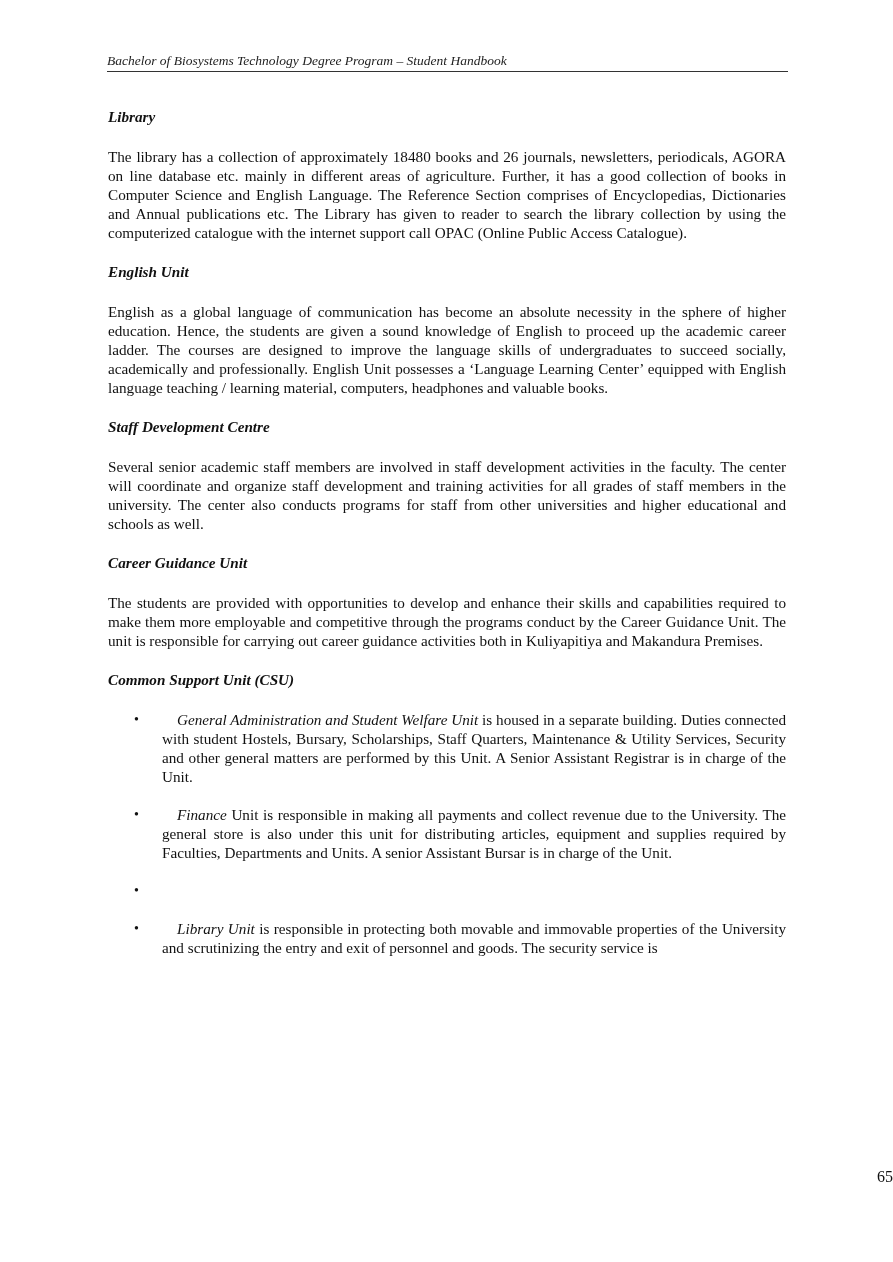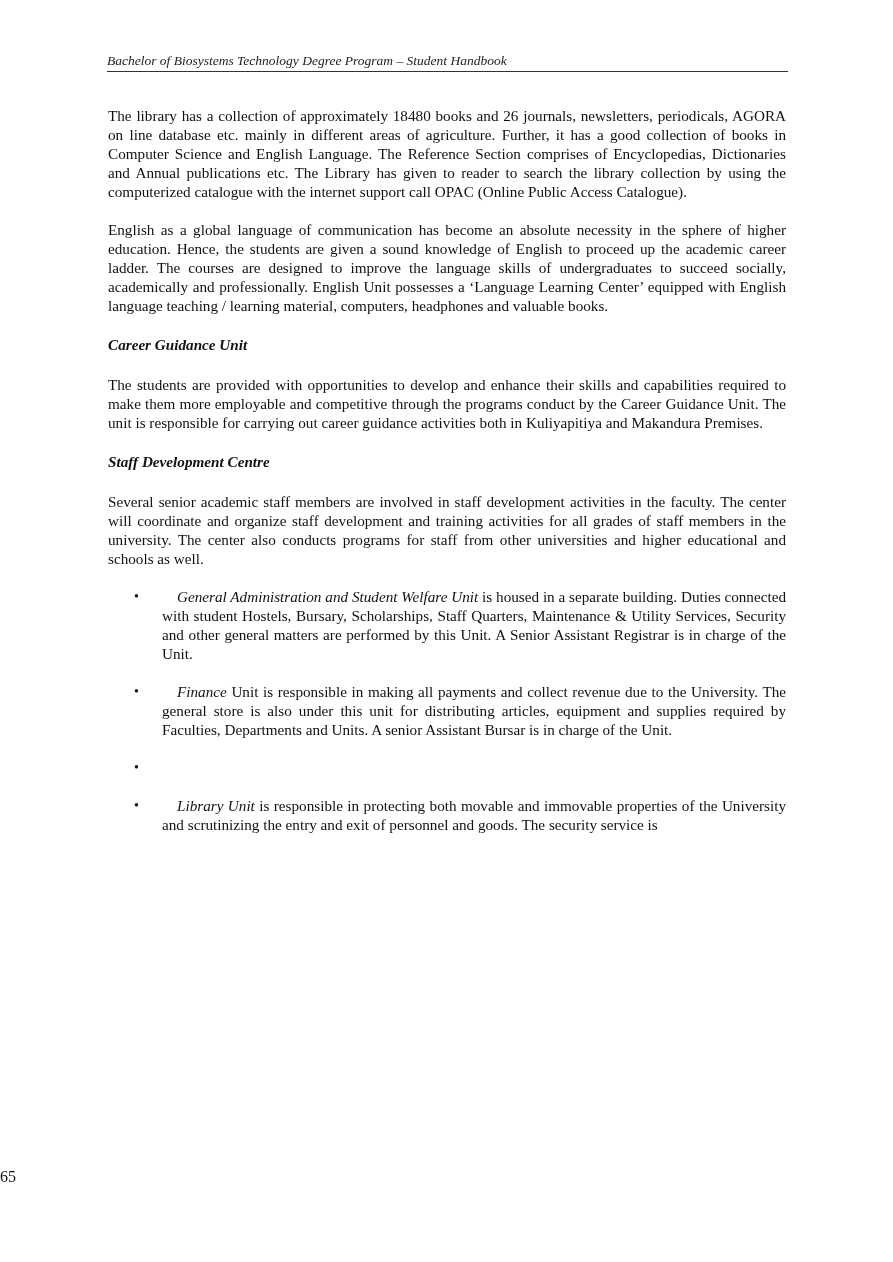"Library" h2.section-heading { html: none -> <h2>Library</h2> }
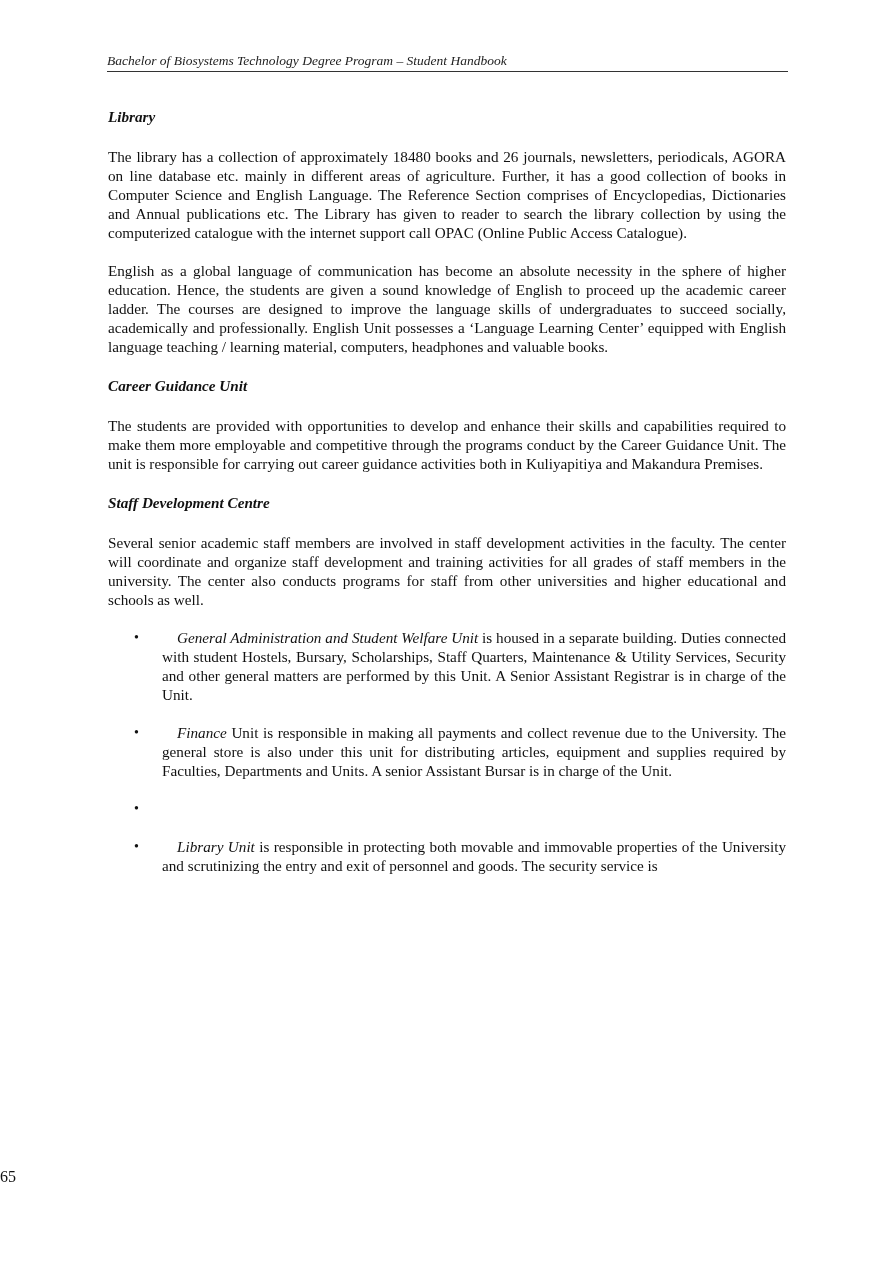"English Unit" h2.section-heading { html: none -> <h2>English Unit</h2> }
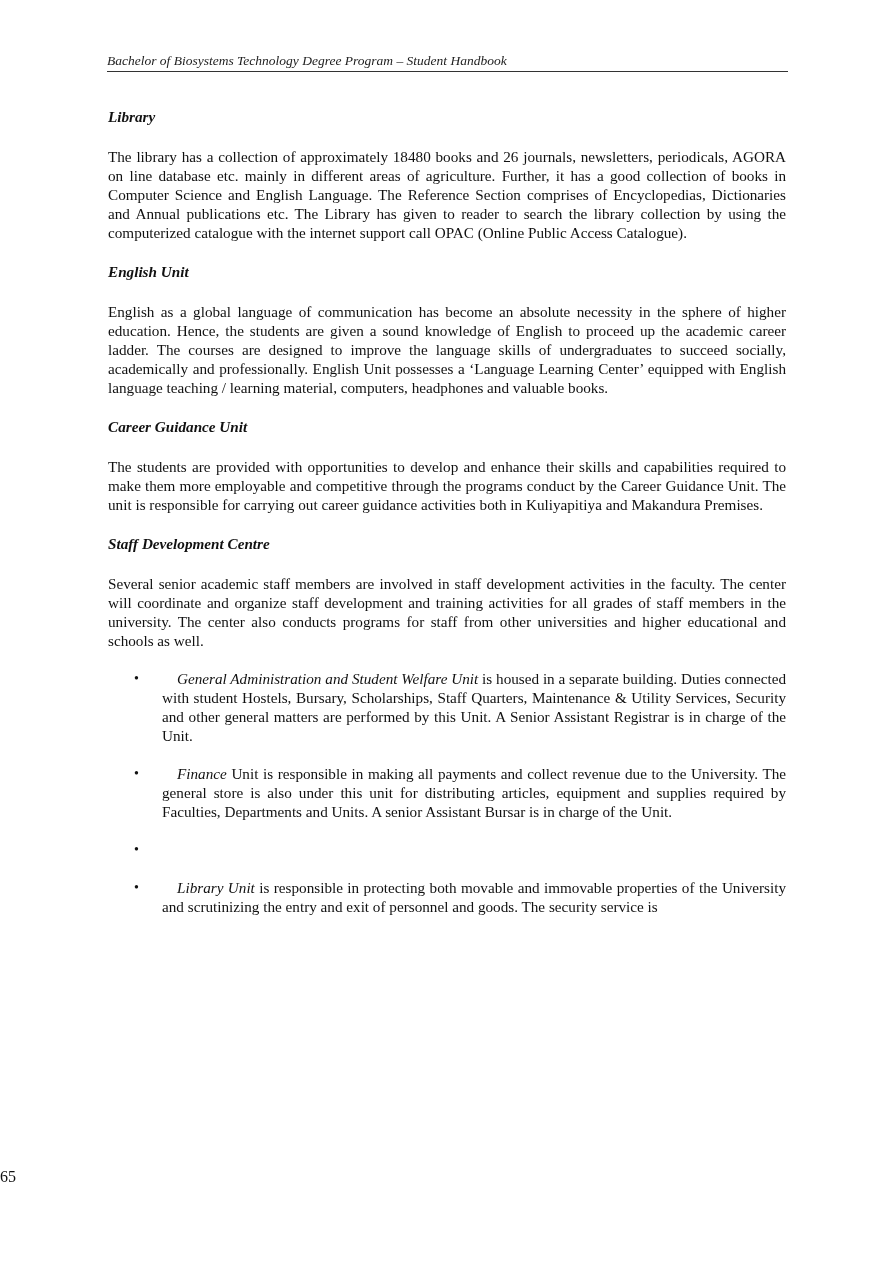"Career Guidance Unit" section { order: before "Staff Development Centre" -> after "Staff Development Centre" }
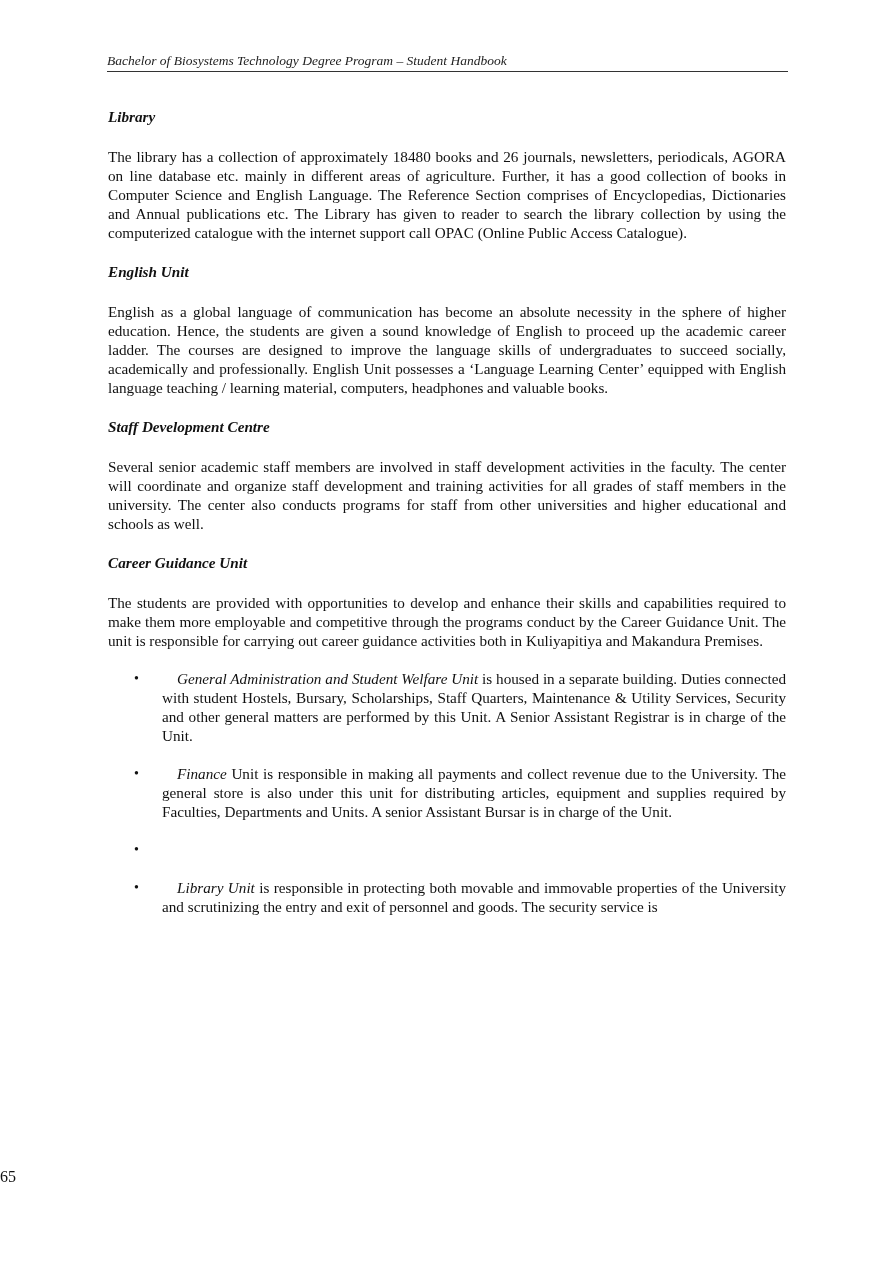"Common Support Unit (CSU)" h2.section-heading { html: none -> <h2>Common Support Unit (CSU)</h2> }
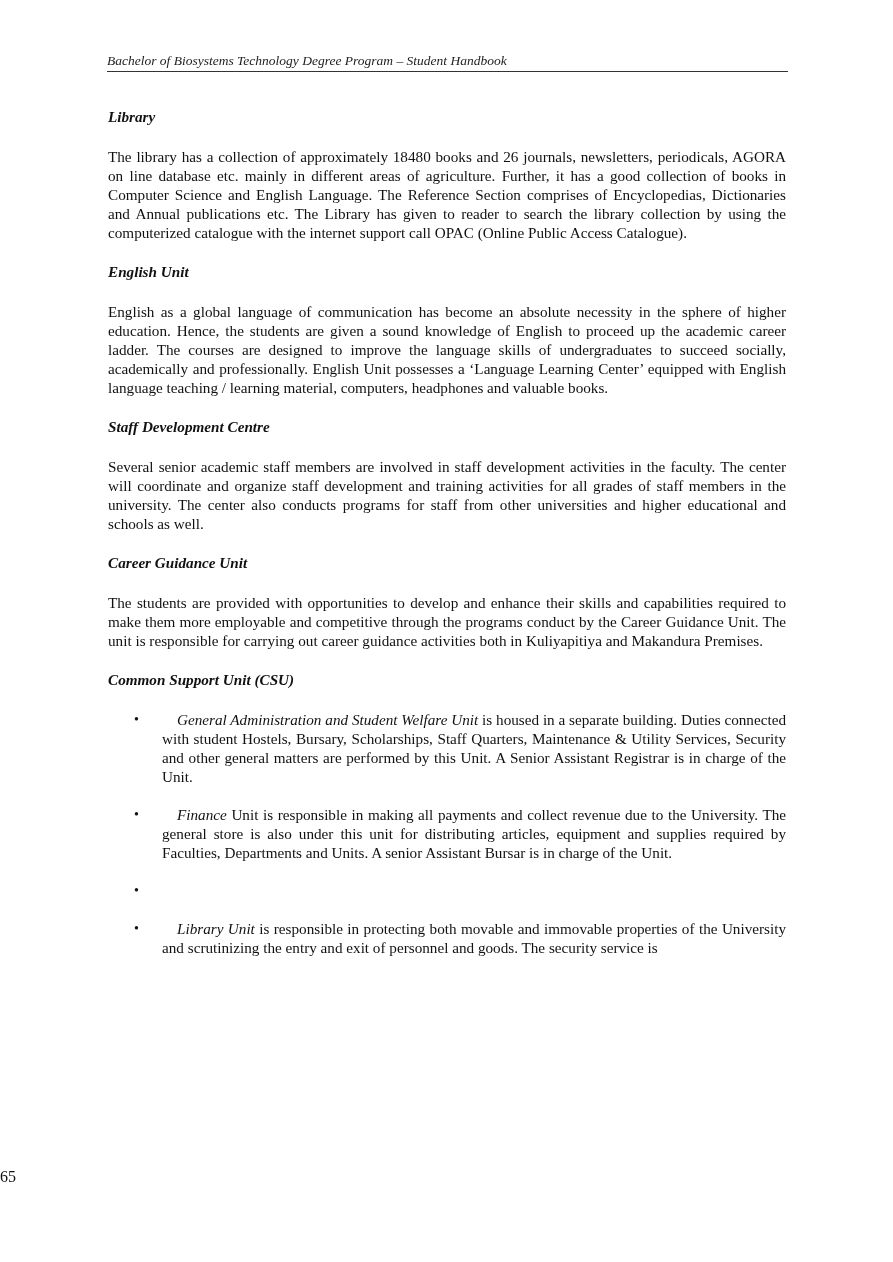"65" .page-number { text-align: left -> right }
